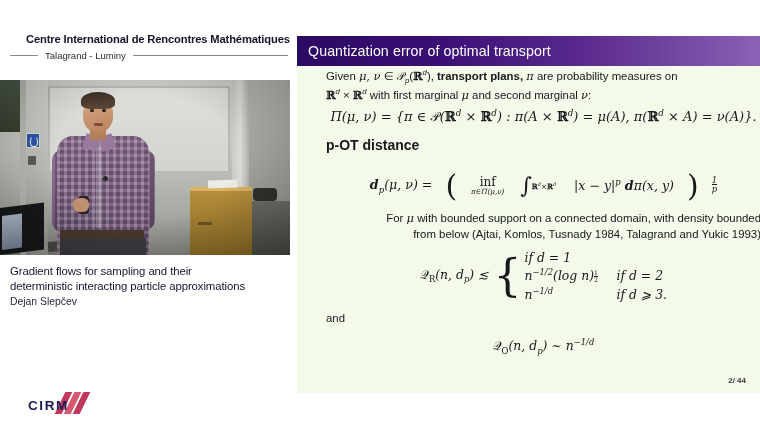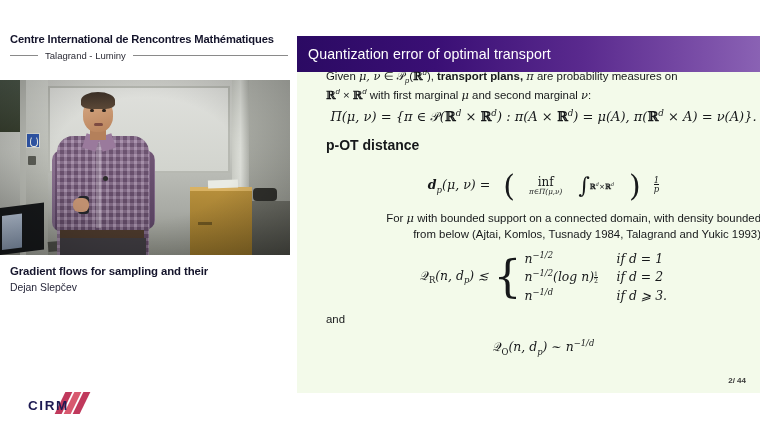"Centre International de Rencontres" #institution-name { padding-left: 10px -> 26px }
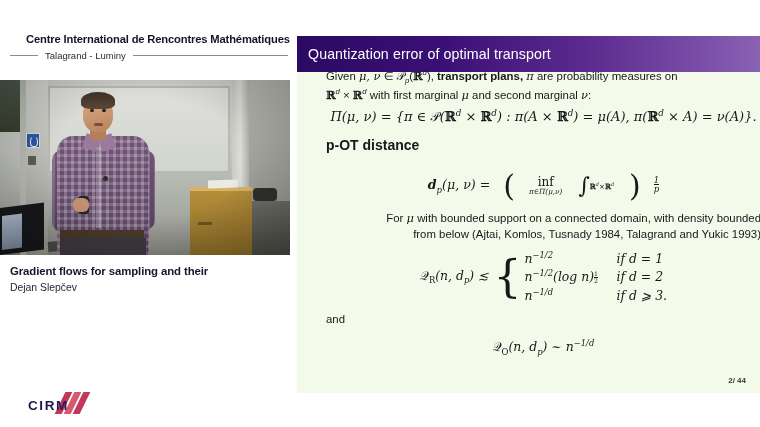"Quantization error of optimal transport" #slide-title-bar { height: 36px -> 30px }
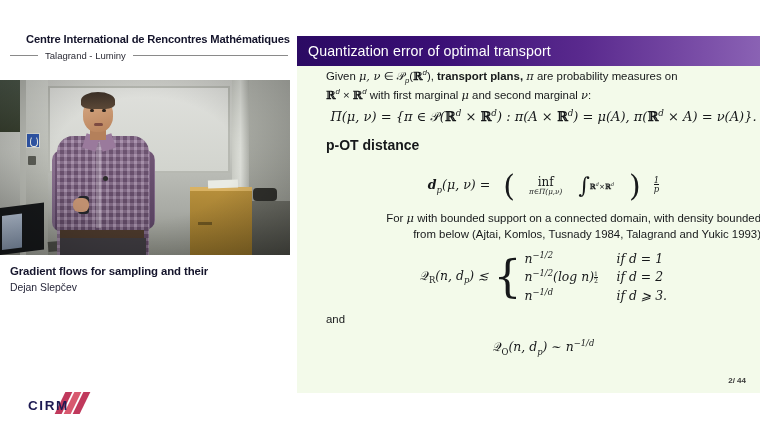"|x − y|p dπ(x, y)" span { html: none -> <span>|x − y|<sup>p</sup> <span>d</span>π(x, y)</span> }
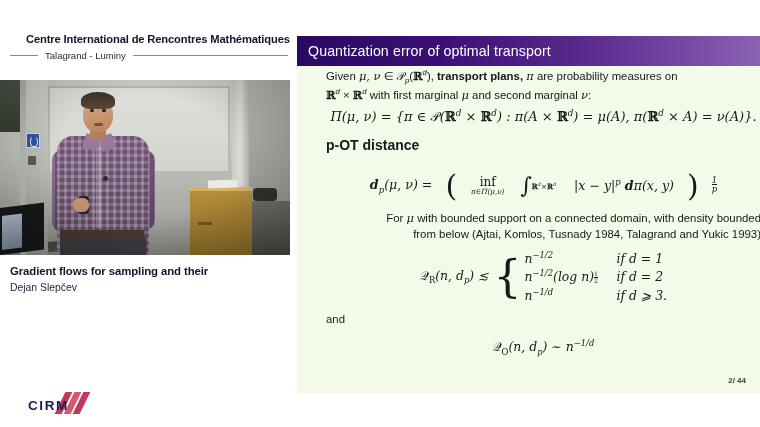"n−1/2" span.case-val { html: <span>n<sup>−1/2</sup></span> -> none }
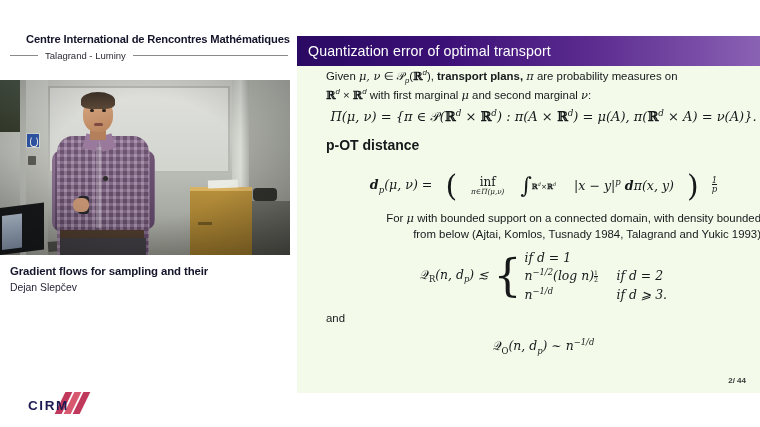"Gradient flows for sampling and" #talk-title { font-weight: bold -> normal }
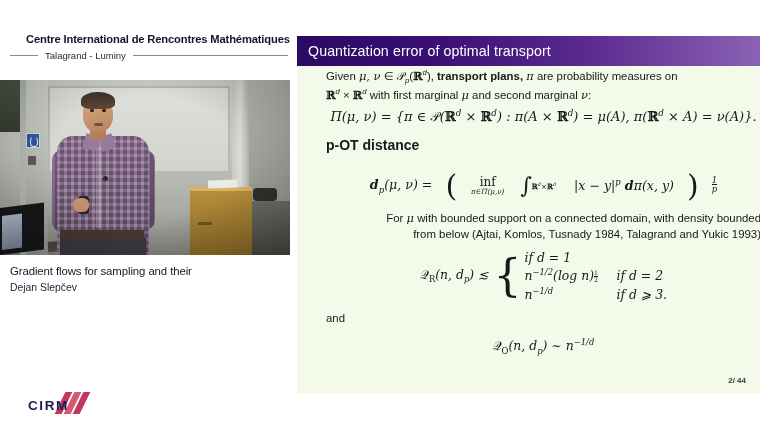"deterministic interacting particle" span { html: none -> <span>deterministic interacting particle approximations</span> }
